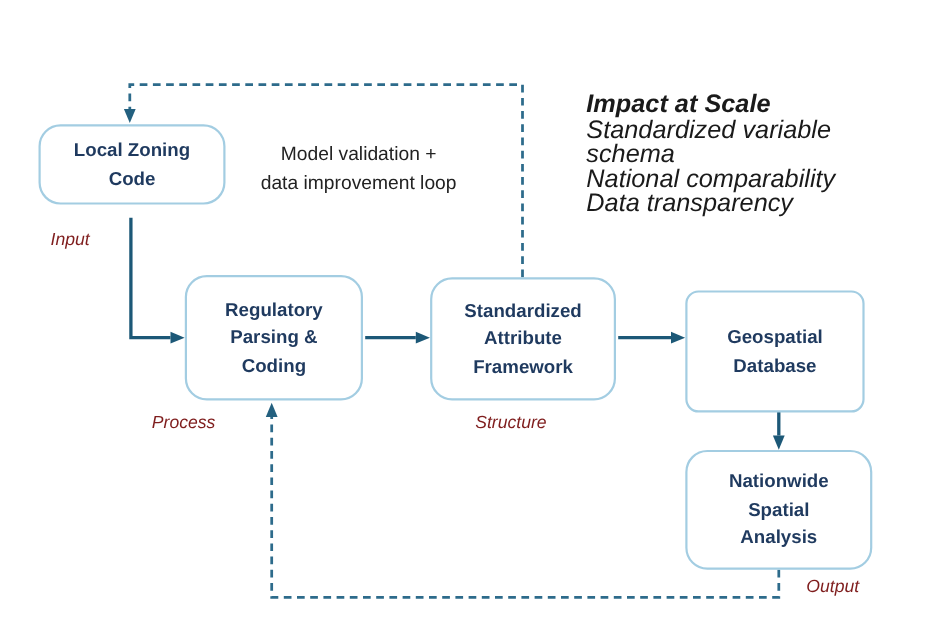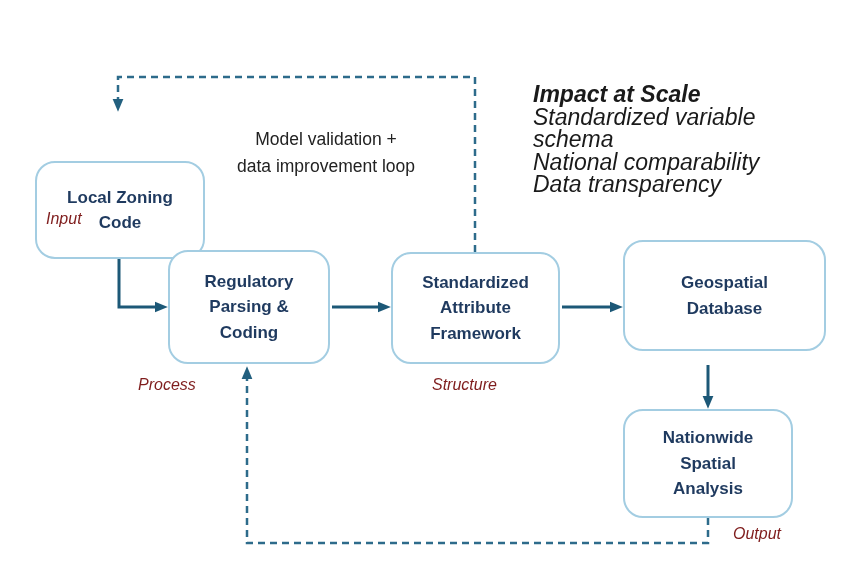"Local Zoning Code" .node.local { height: 98px -> 73px; margin-top: 48px -> none }
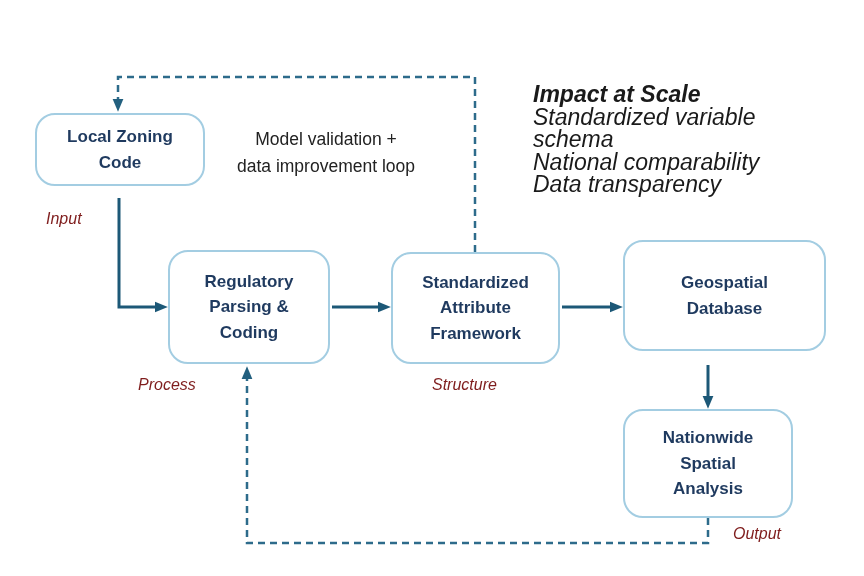"Geospatial Database" .node.geospatial { border-radius: none -> 12px; top: 240px -> 264px; width: 203px -> 163px }
